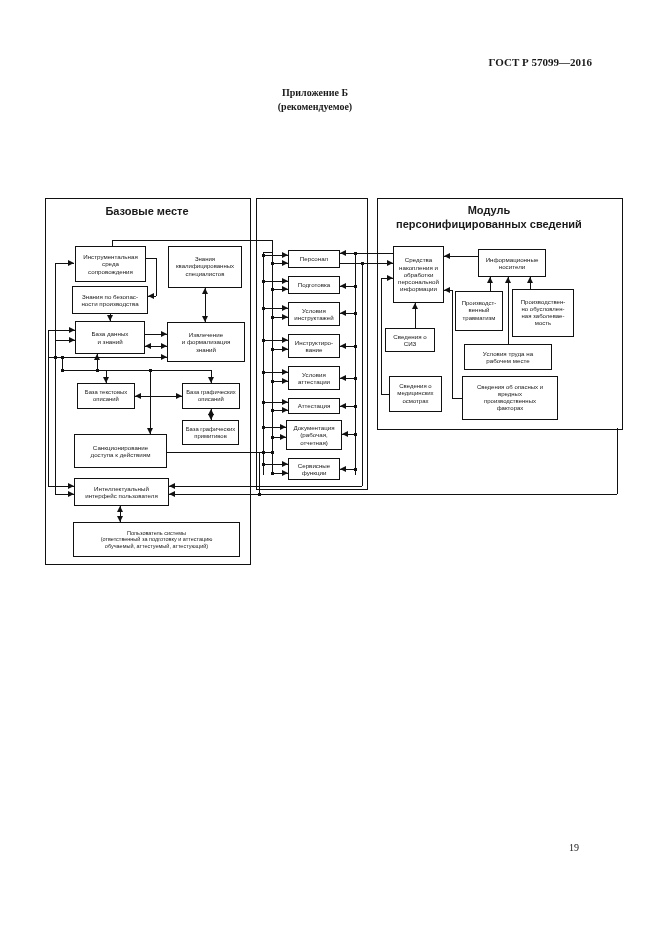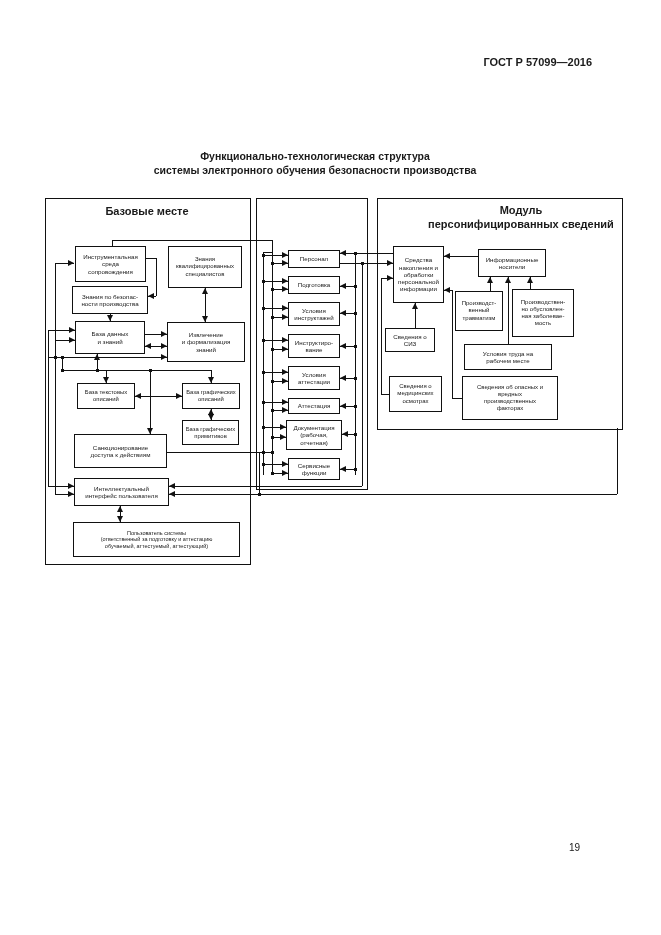"ГОСТ Р 57099—2016" .abs { font-family: none -> Liberation Serif, serif }
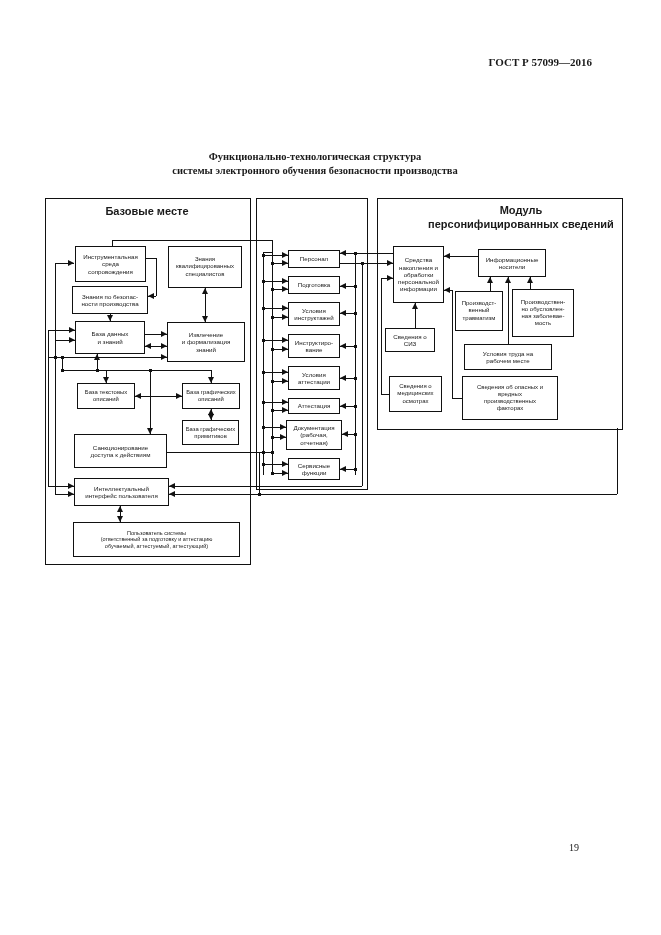"Приложение Б" div.abs { html: none -> <div><span>Приложение Б</span><br><span>(рекомендуемое)</span></div> }
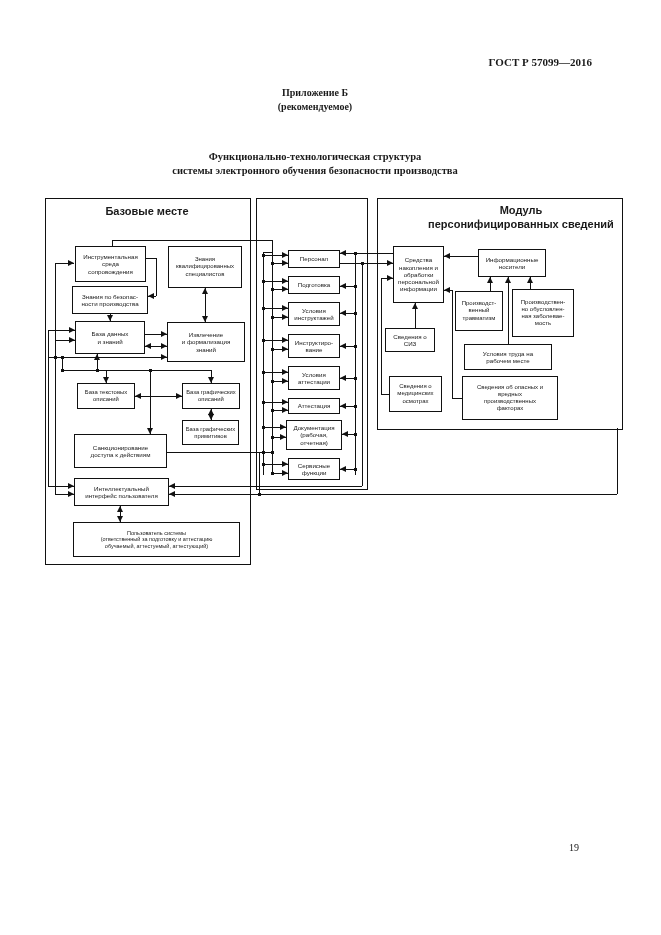"Функционально-технологическая структура" div.abs { html: <div>Функционально-технологическая структура системы электронного обучения безопасности производства</div> -> none }
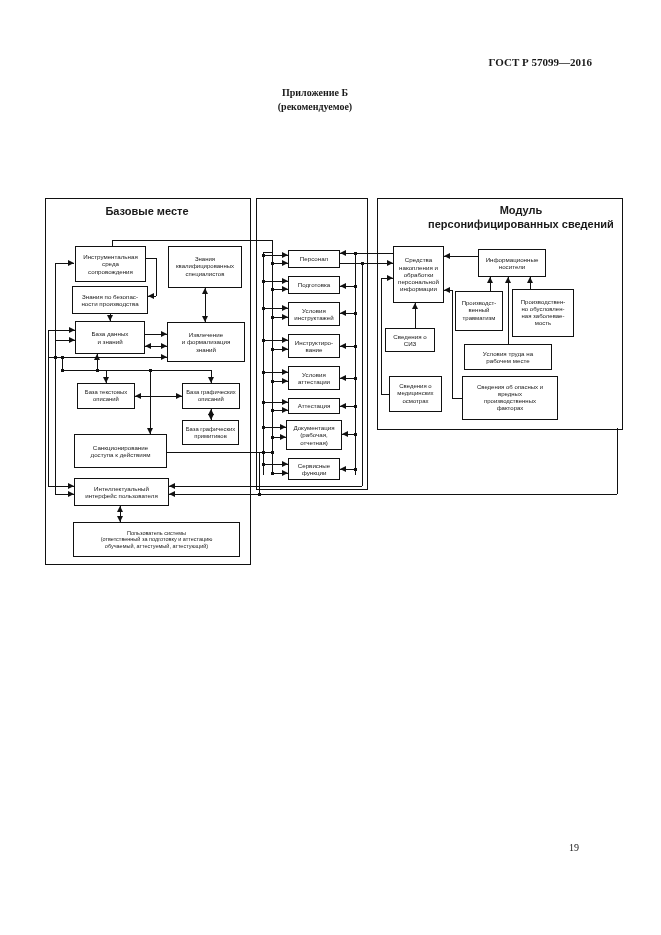"Модуль" div.panel-title { left: 399px -> 367px }
